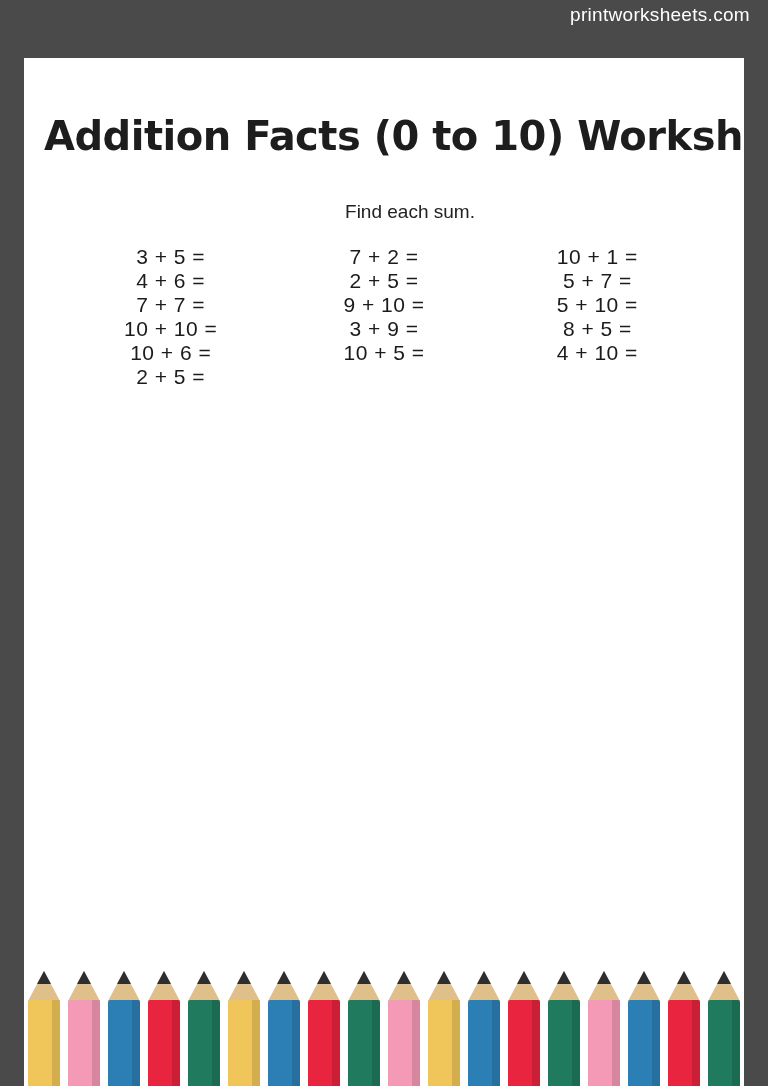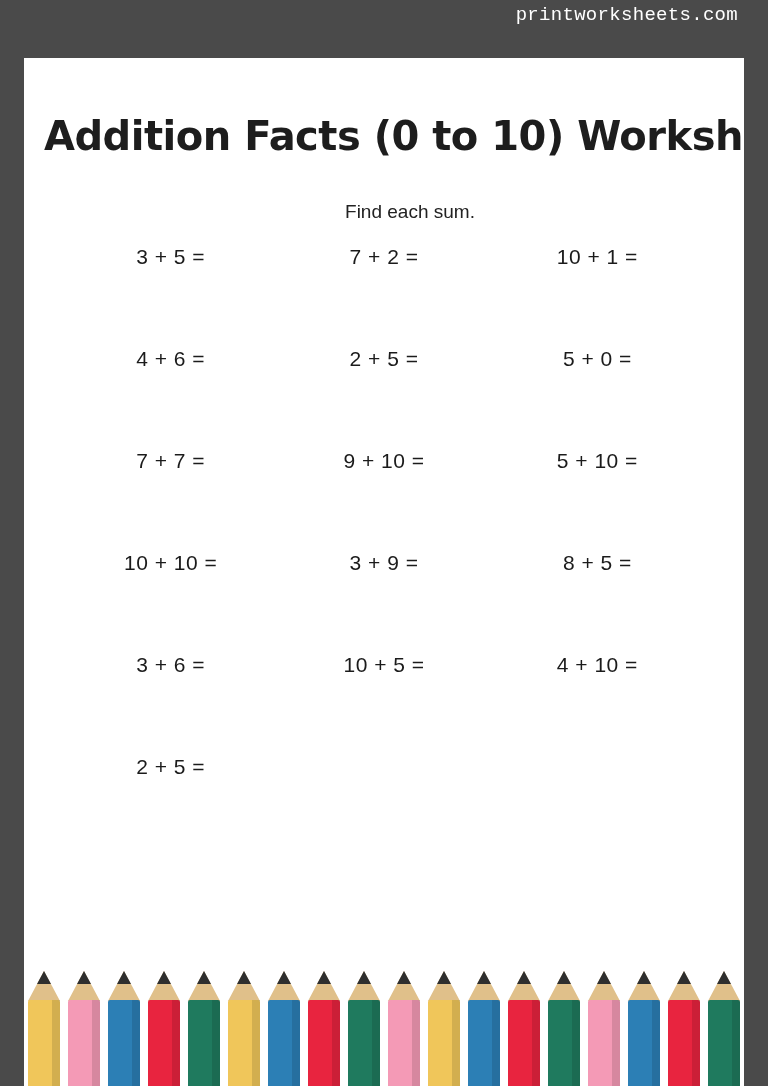"printworksheets.com" .site-brand { font-family: Liberation Mono, monospace -> Liberation Sans, sans-serif; right: 30px -> 18px }
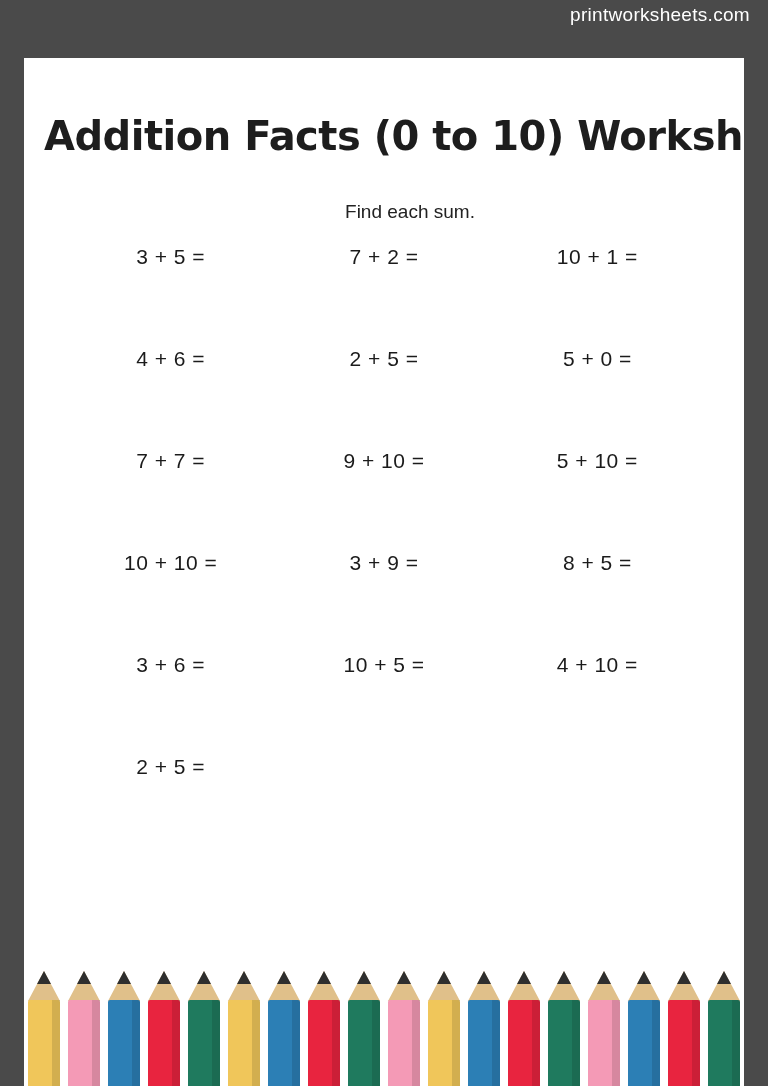"3 + 5 =" .problems-grid { row-gap: 78px -> none }
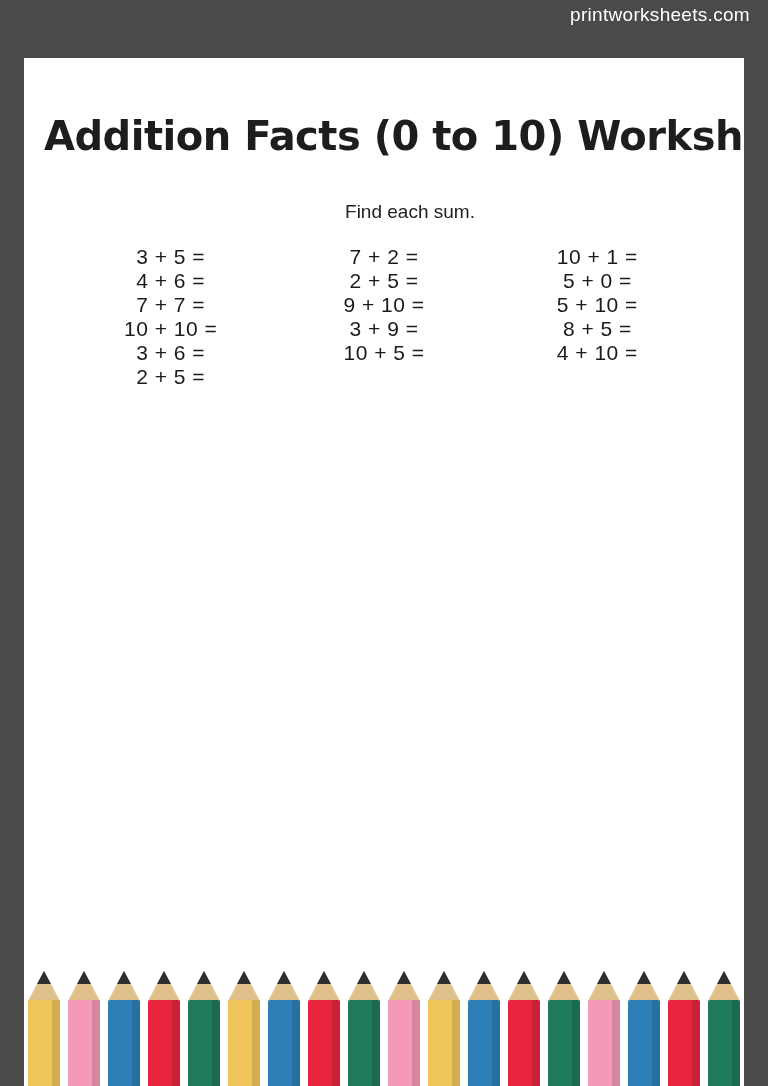"5 + 0 =" div.problem-cell { text: 0 -> 7 }
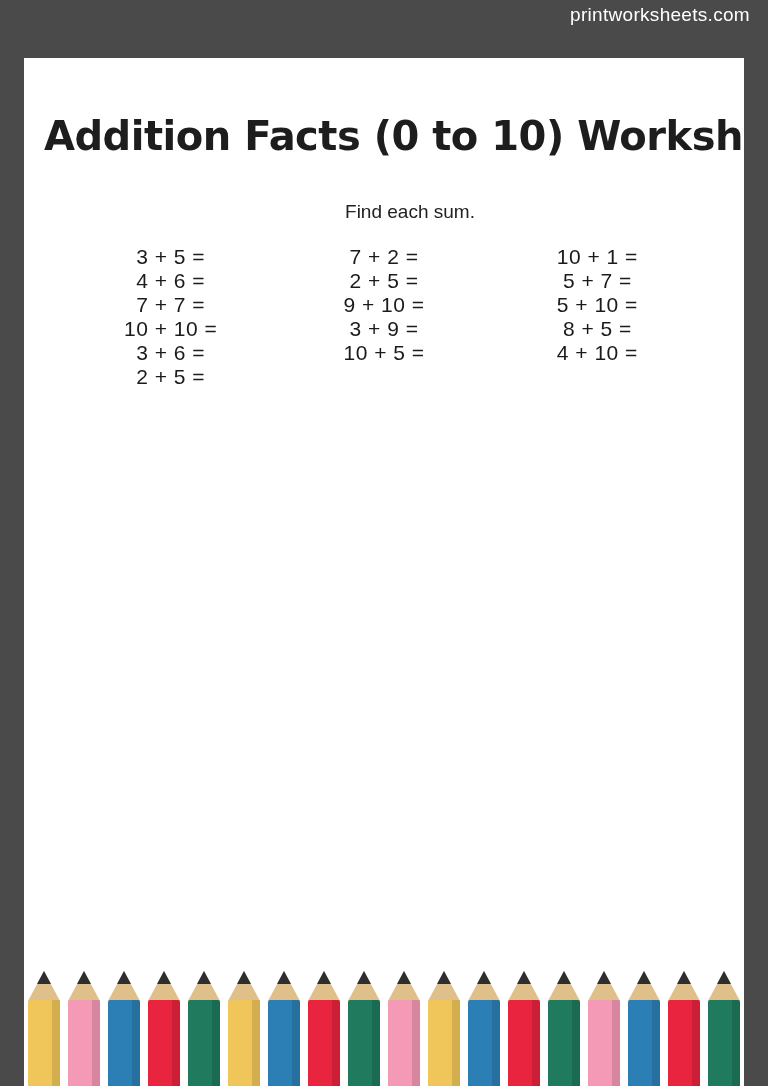"3 + 6 =" div.problem-cell { text: 3 -> 10 }
